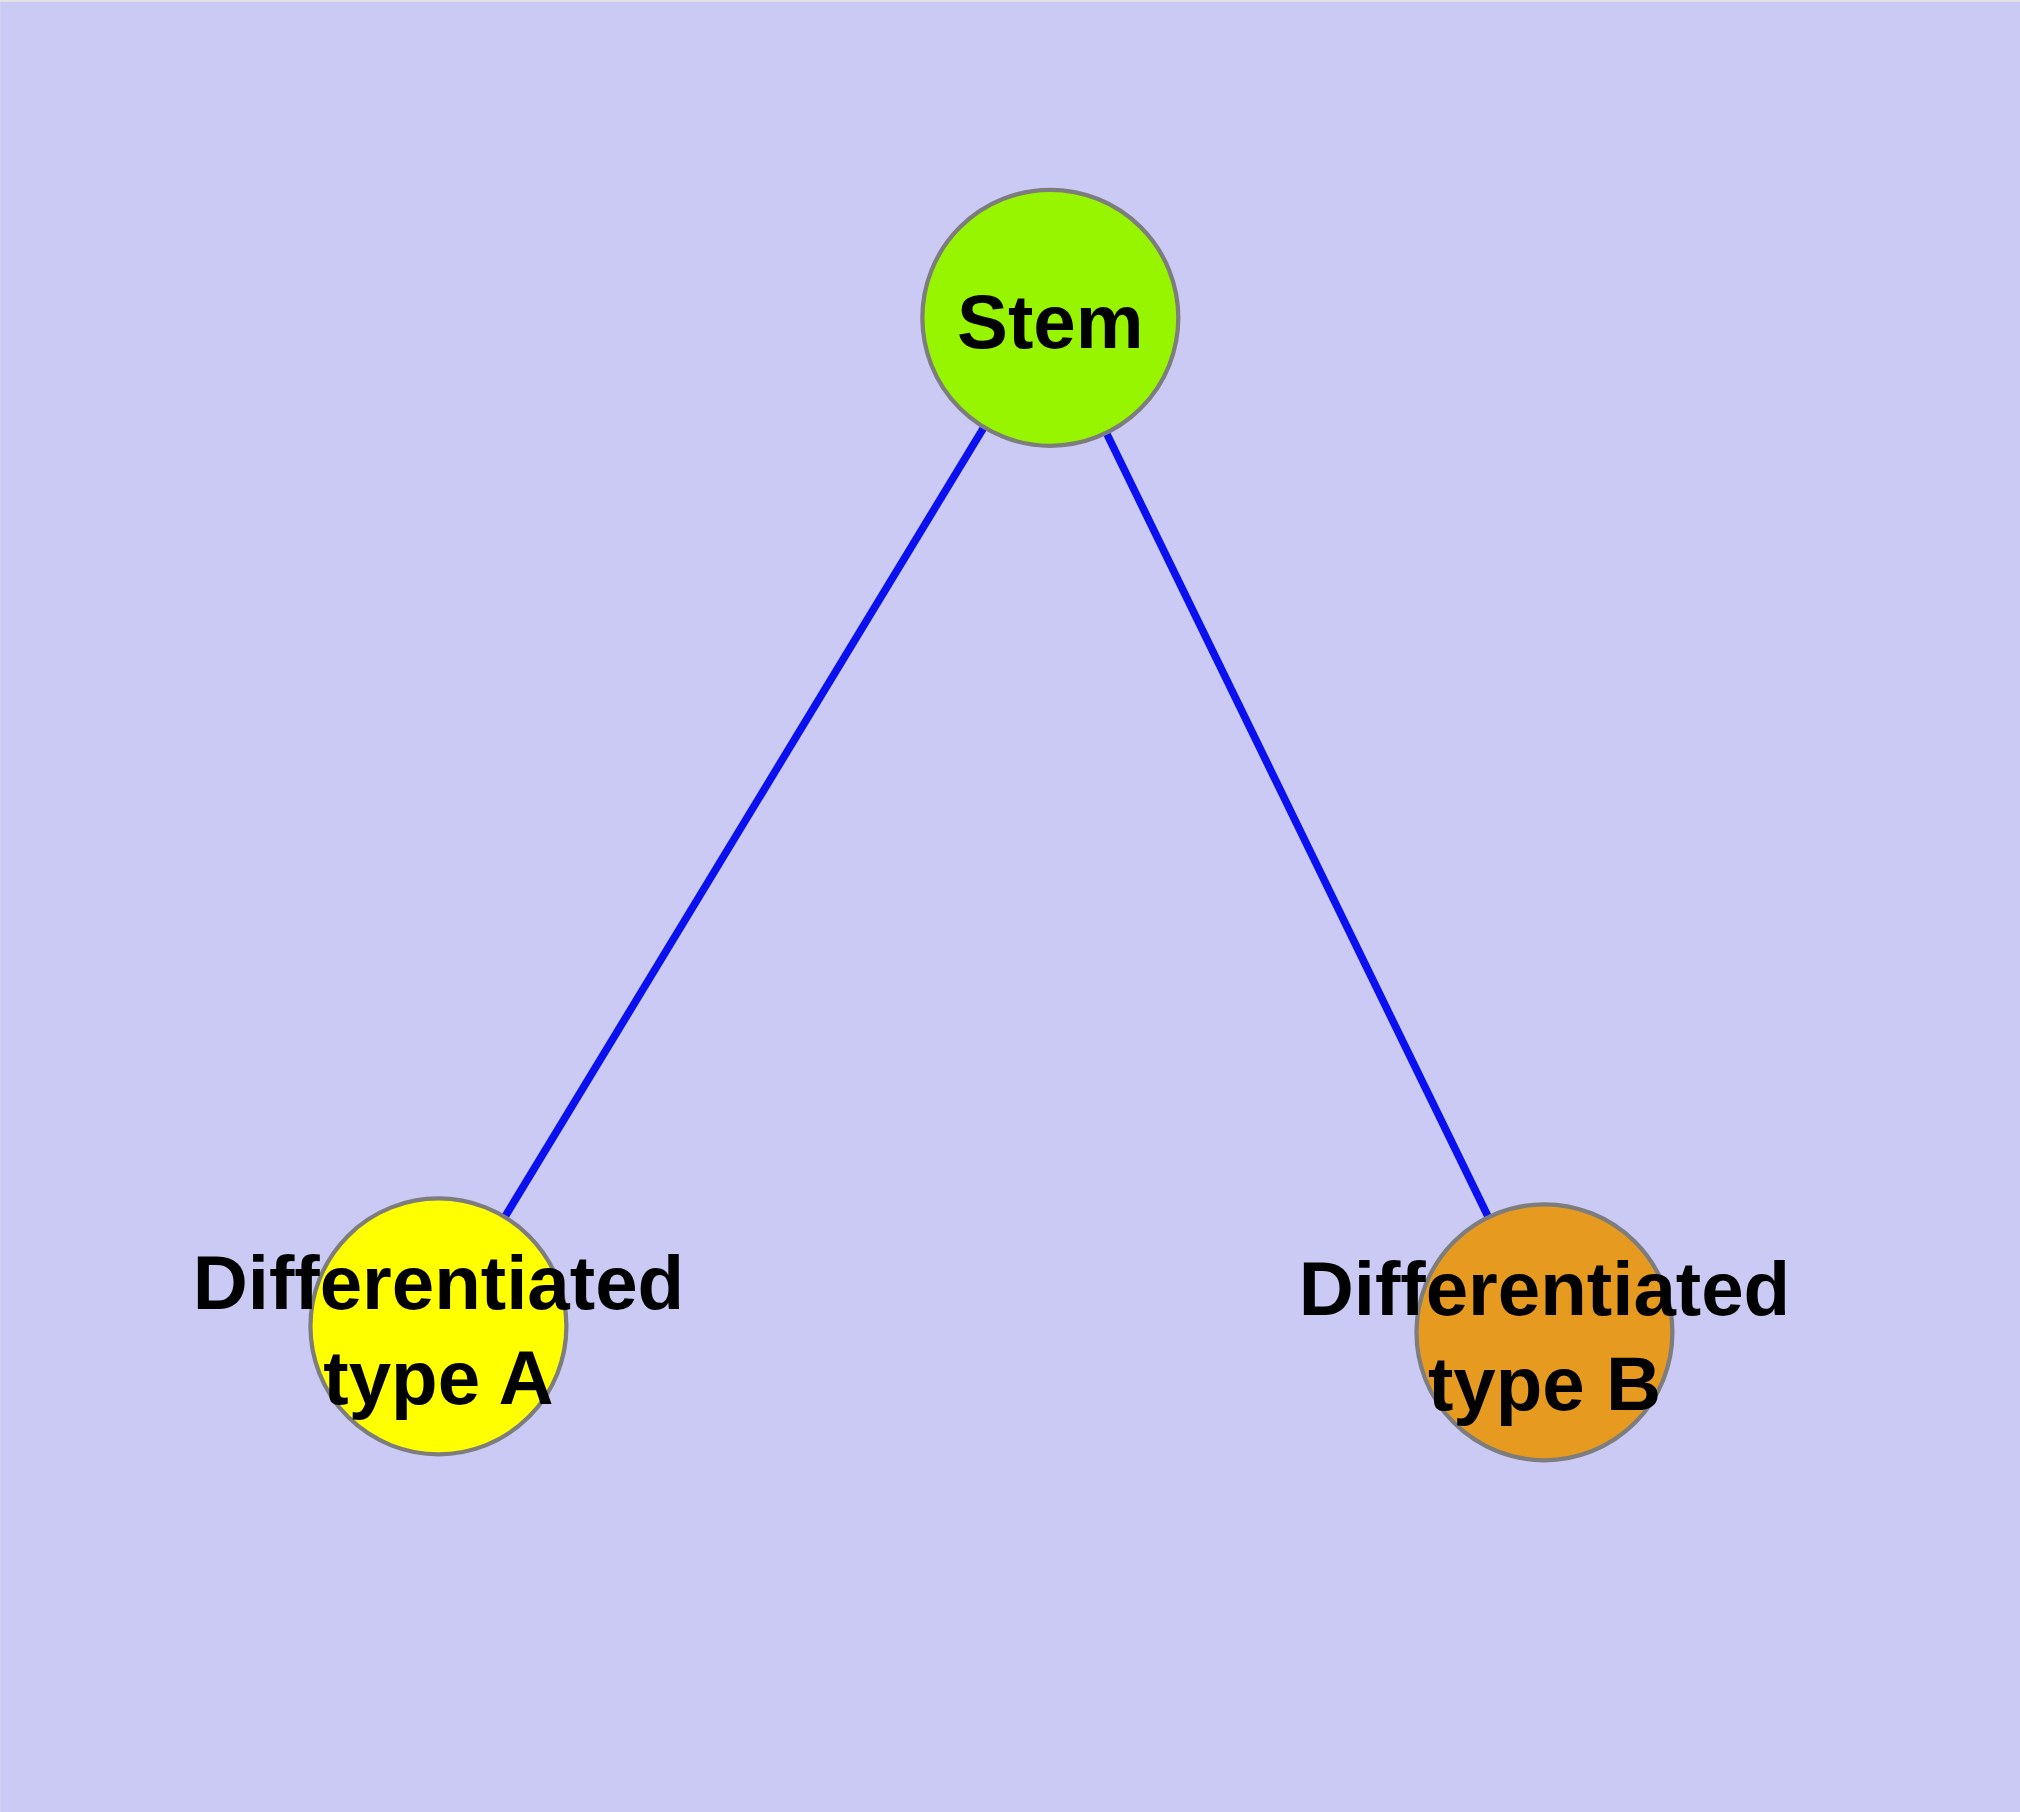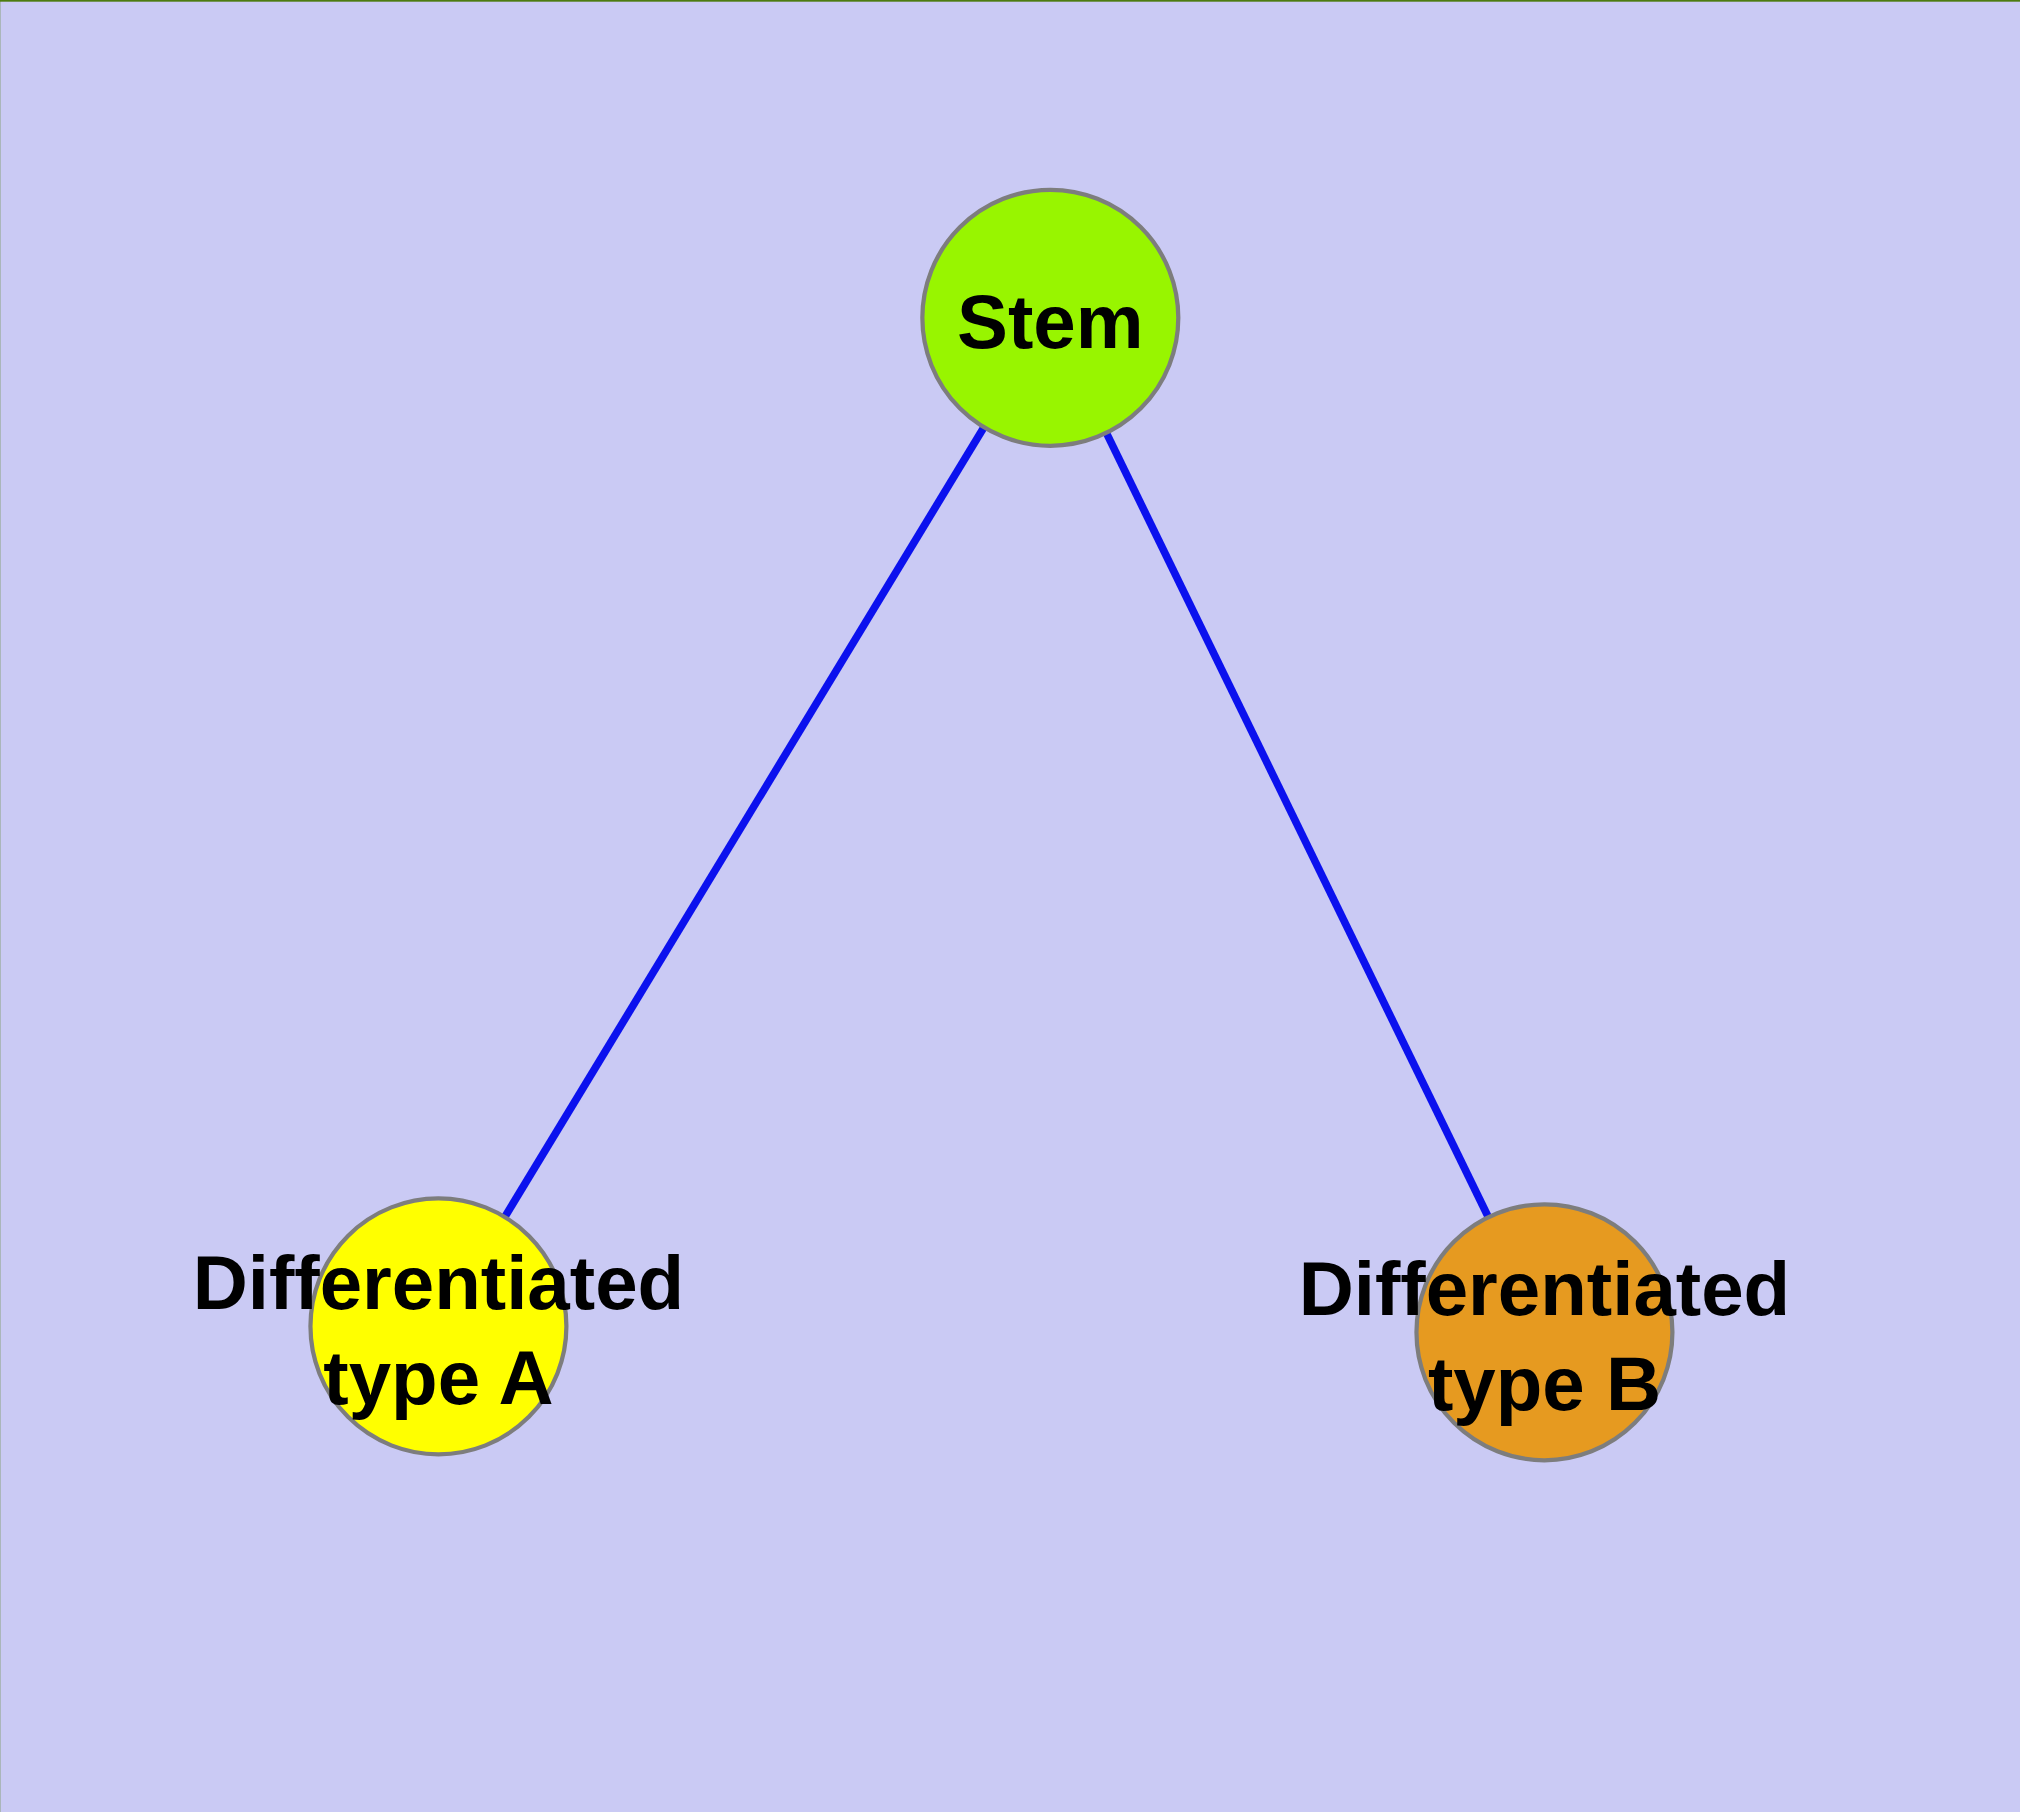"Stem" .screen { background: #4d7c0f -> #e5e5e5 }
